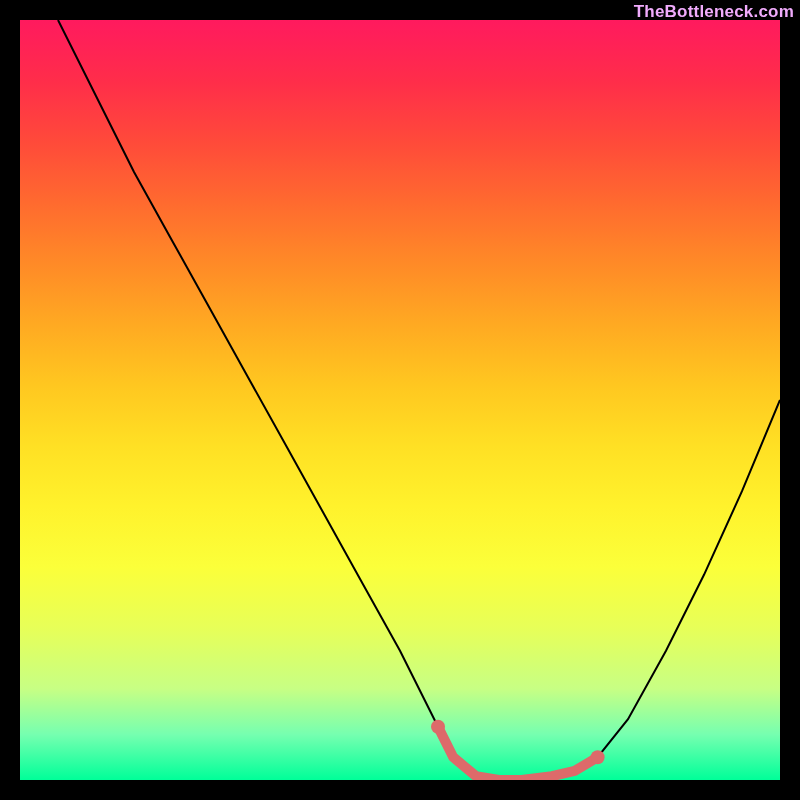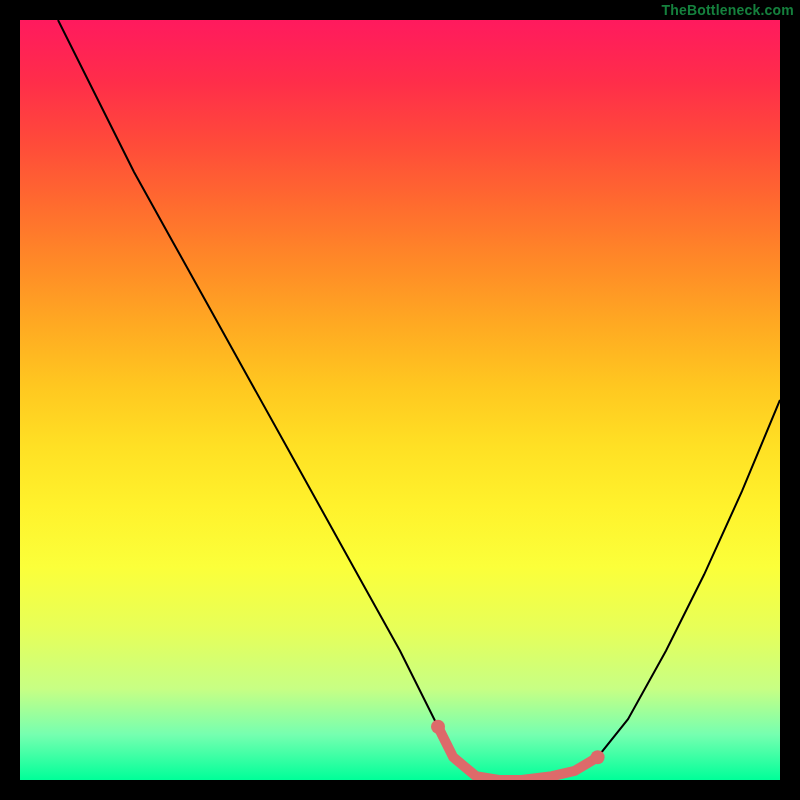"TheBottleneck.com" .attribution { color: #15803d -> #f0abfc; font-size: 14px -> 17px }
